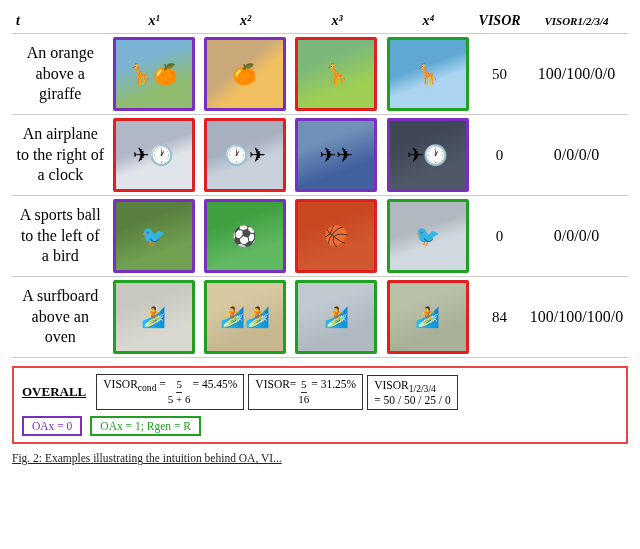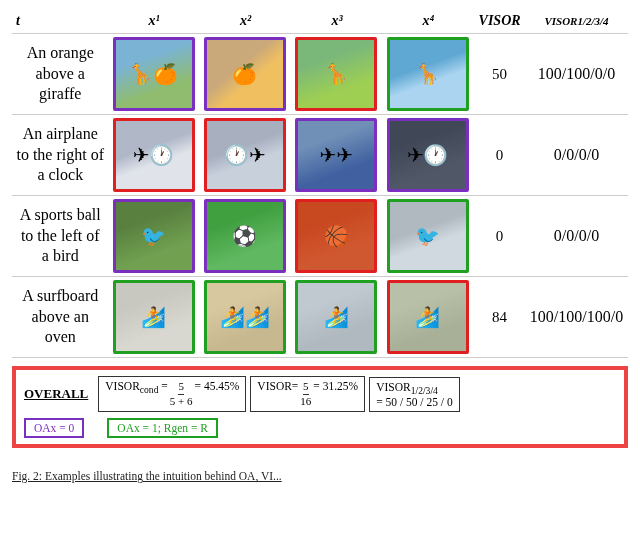"OVERALL" .overall-section { border: 4px solid #ef4444 -> 2px solid #ef4444; margin-bottom: 20px -> 6px }
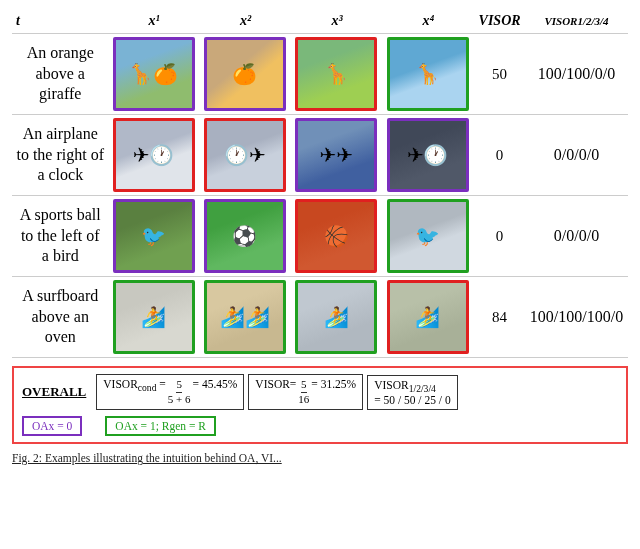"OAx = 0" .legend-row { gap: 23px -> 8px }
